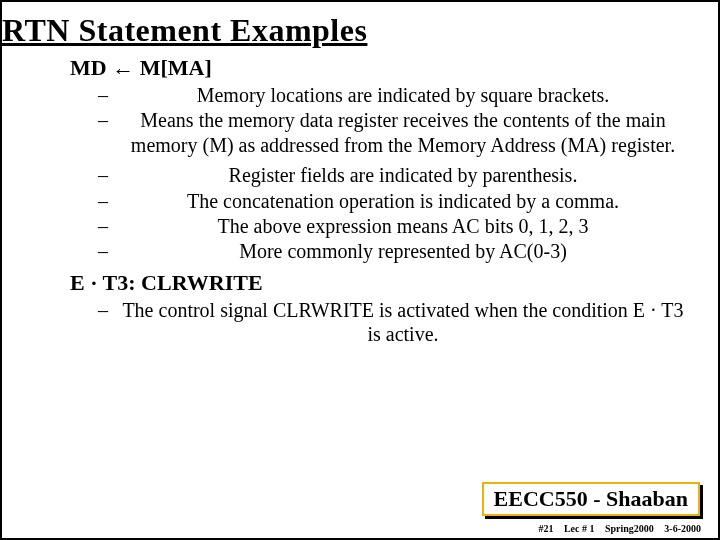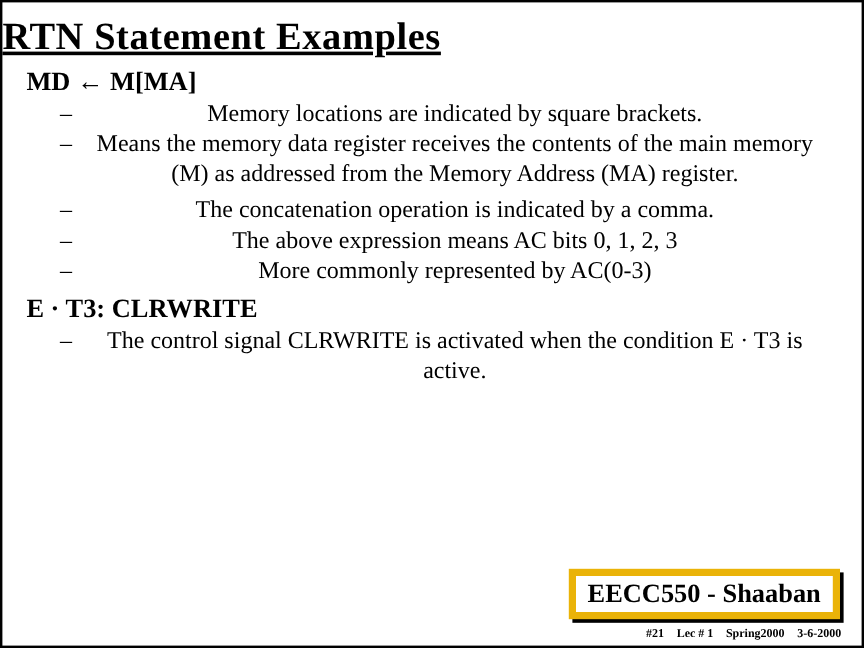"MD ← M[MA]" .content { padding: 0 30px 0 20px -> 0 30px 0 68px }
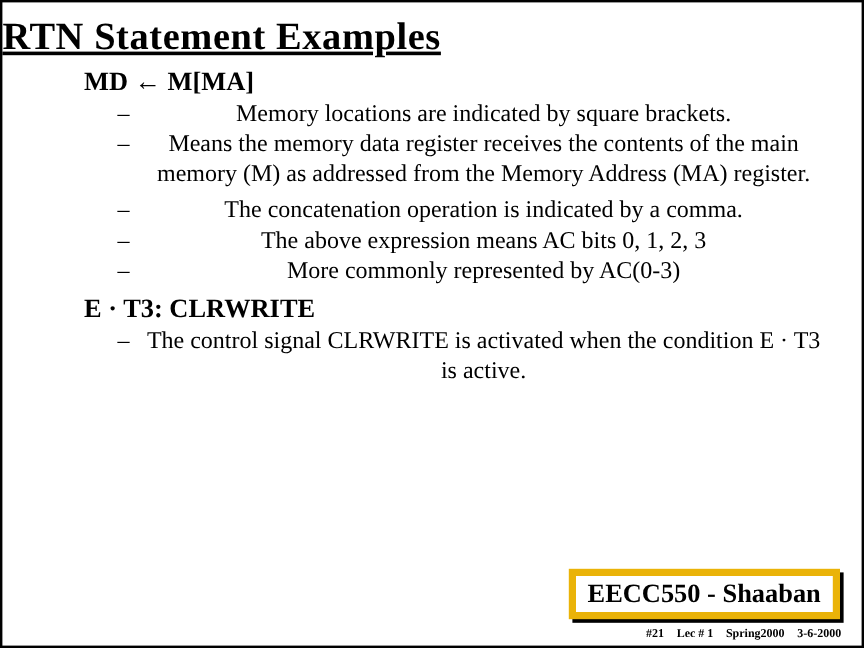"Register fields are indicated by" li { html: none -> <li>Register fields are indicated by parenthesis.</li> }
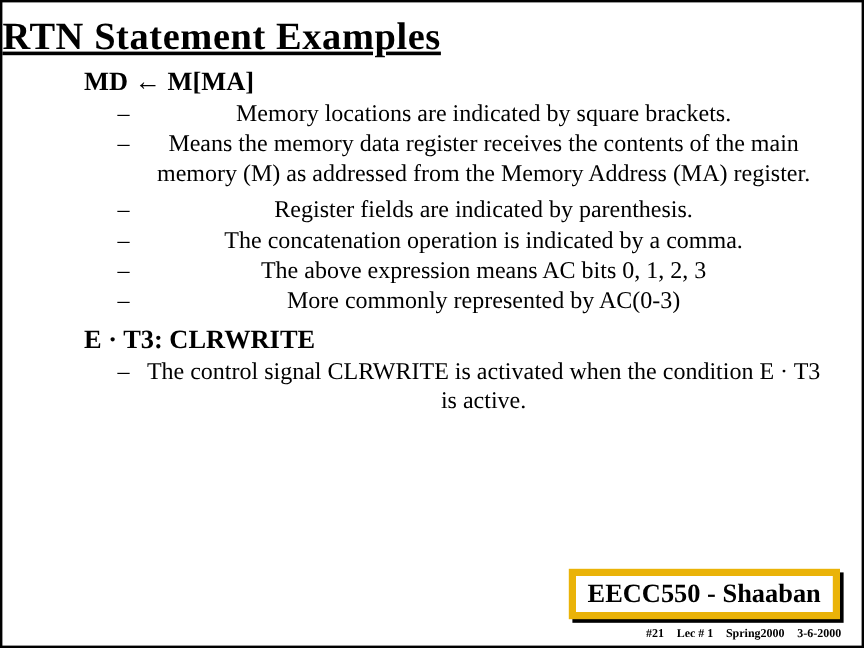"EECC550 - Shaaban" .footer-main { border: 6px solid #eab308 -> 2px solid #eab308 }
